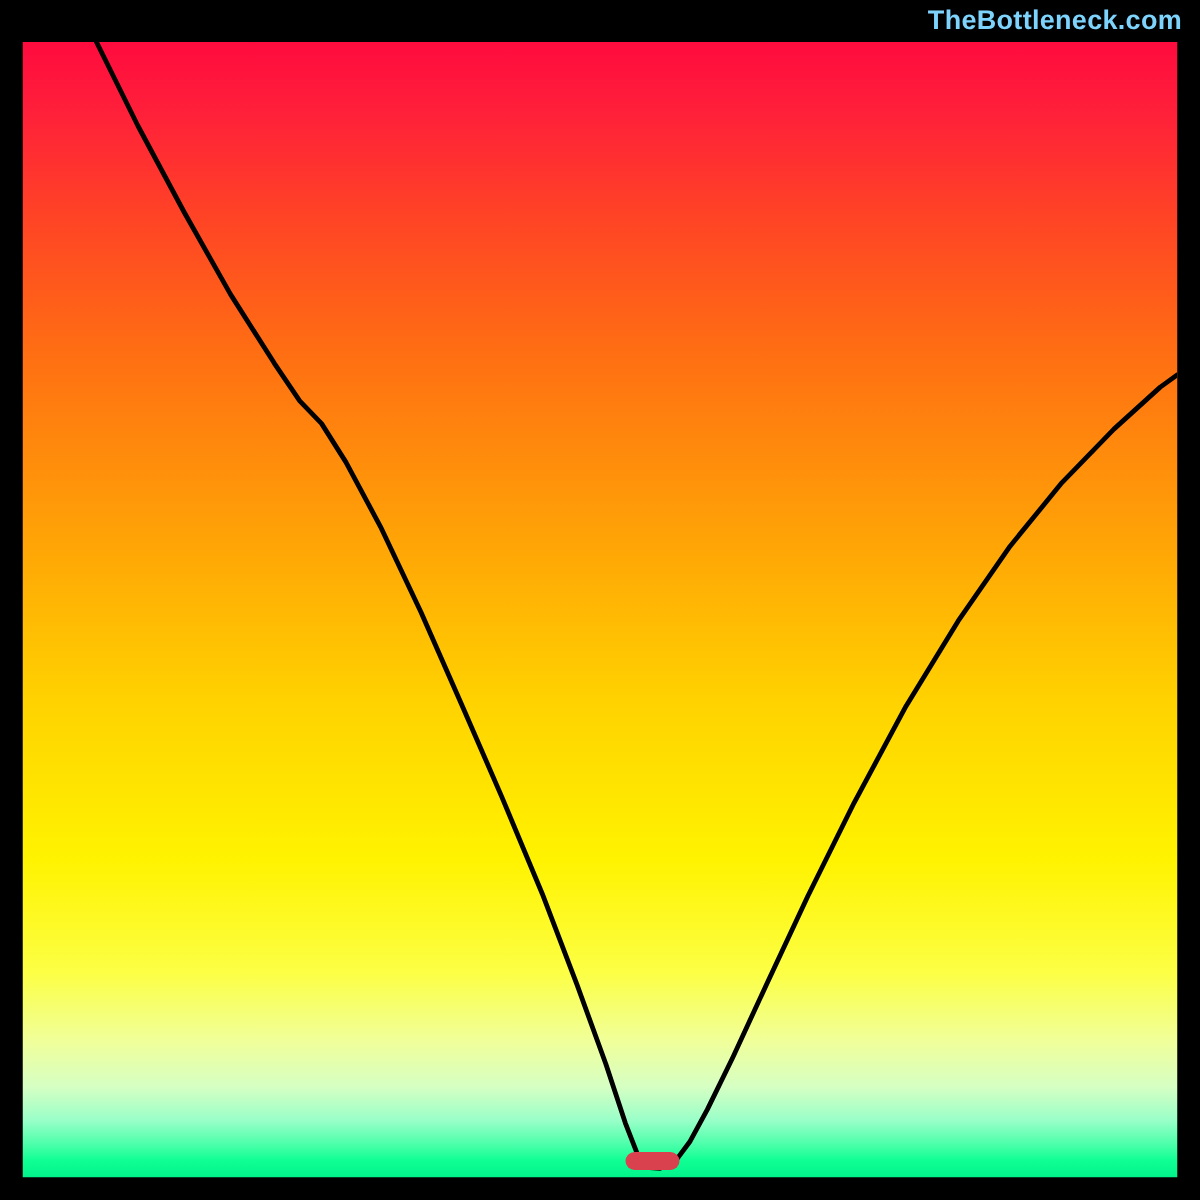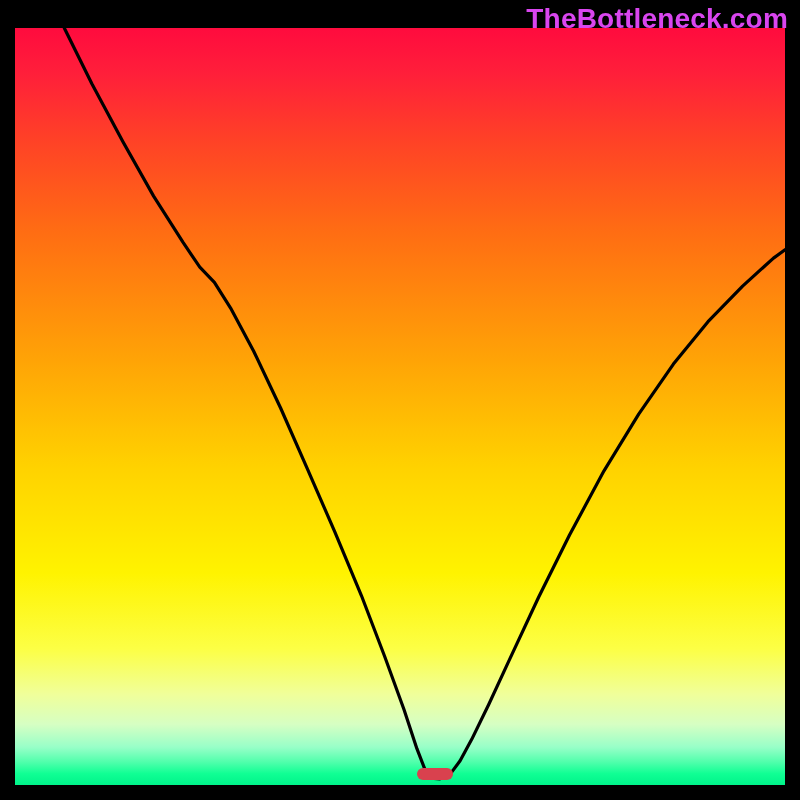"TheBottleneck.com" .watermark { color: #d946ef -> #7dd3fc; font-size: 28px -> 18px }
